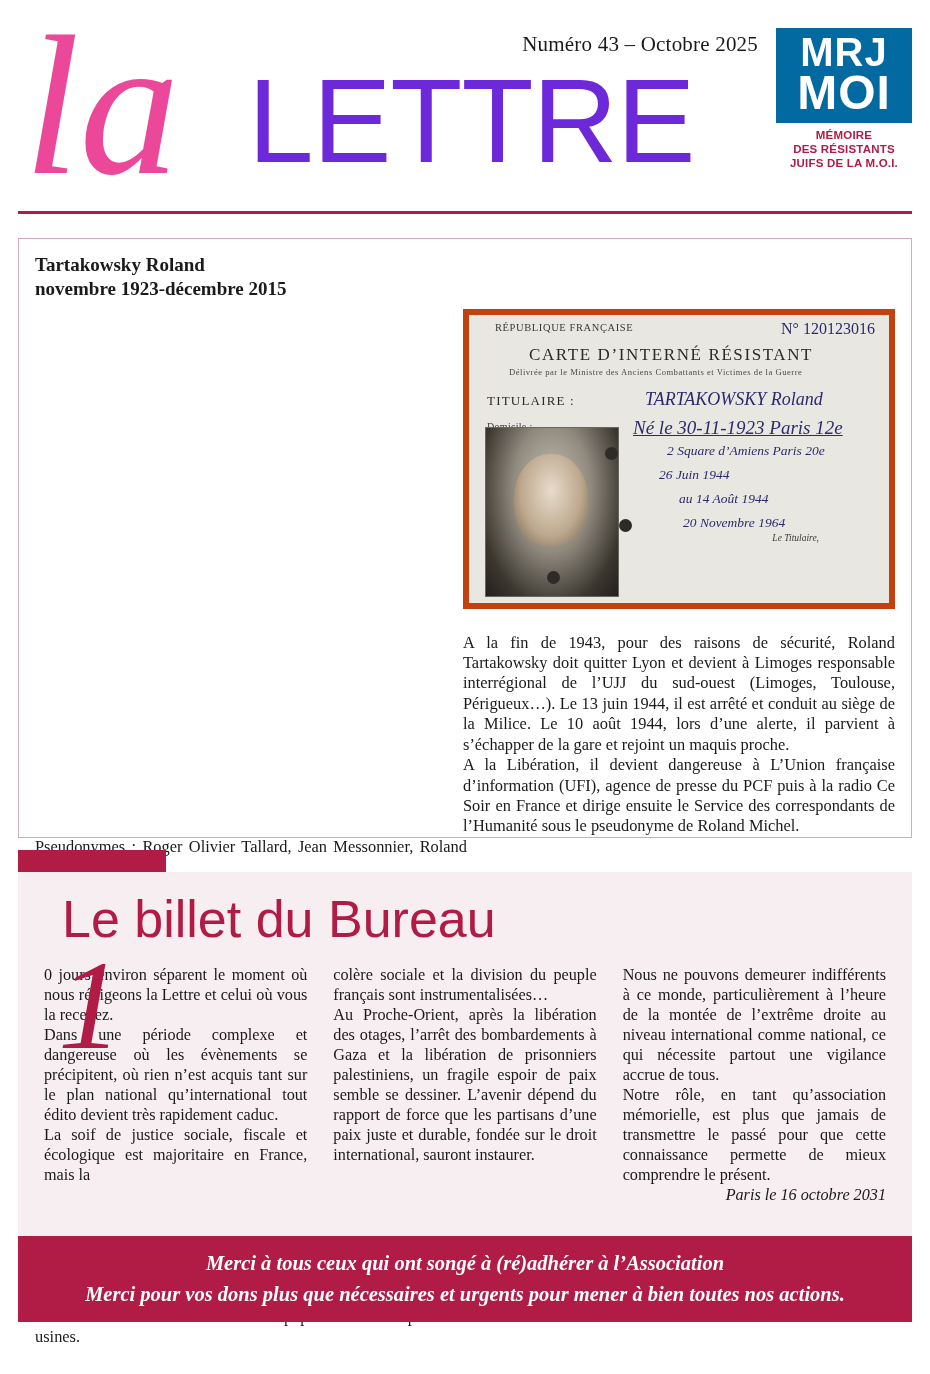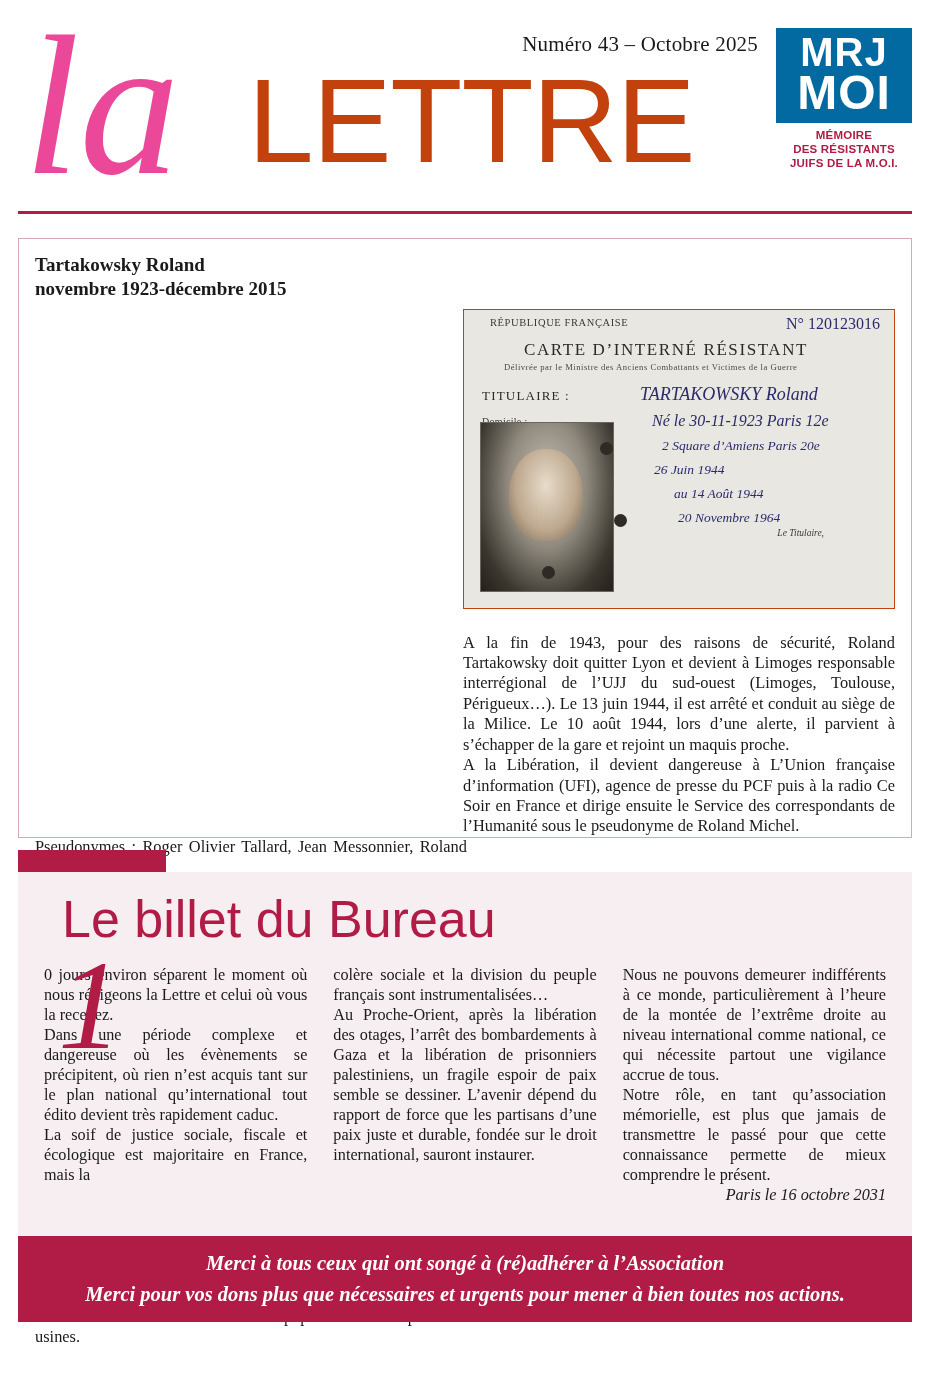"LETTRE" .title-lettre { color: #c2410c -> #6d28d9 }
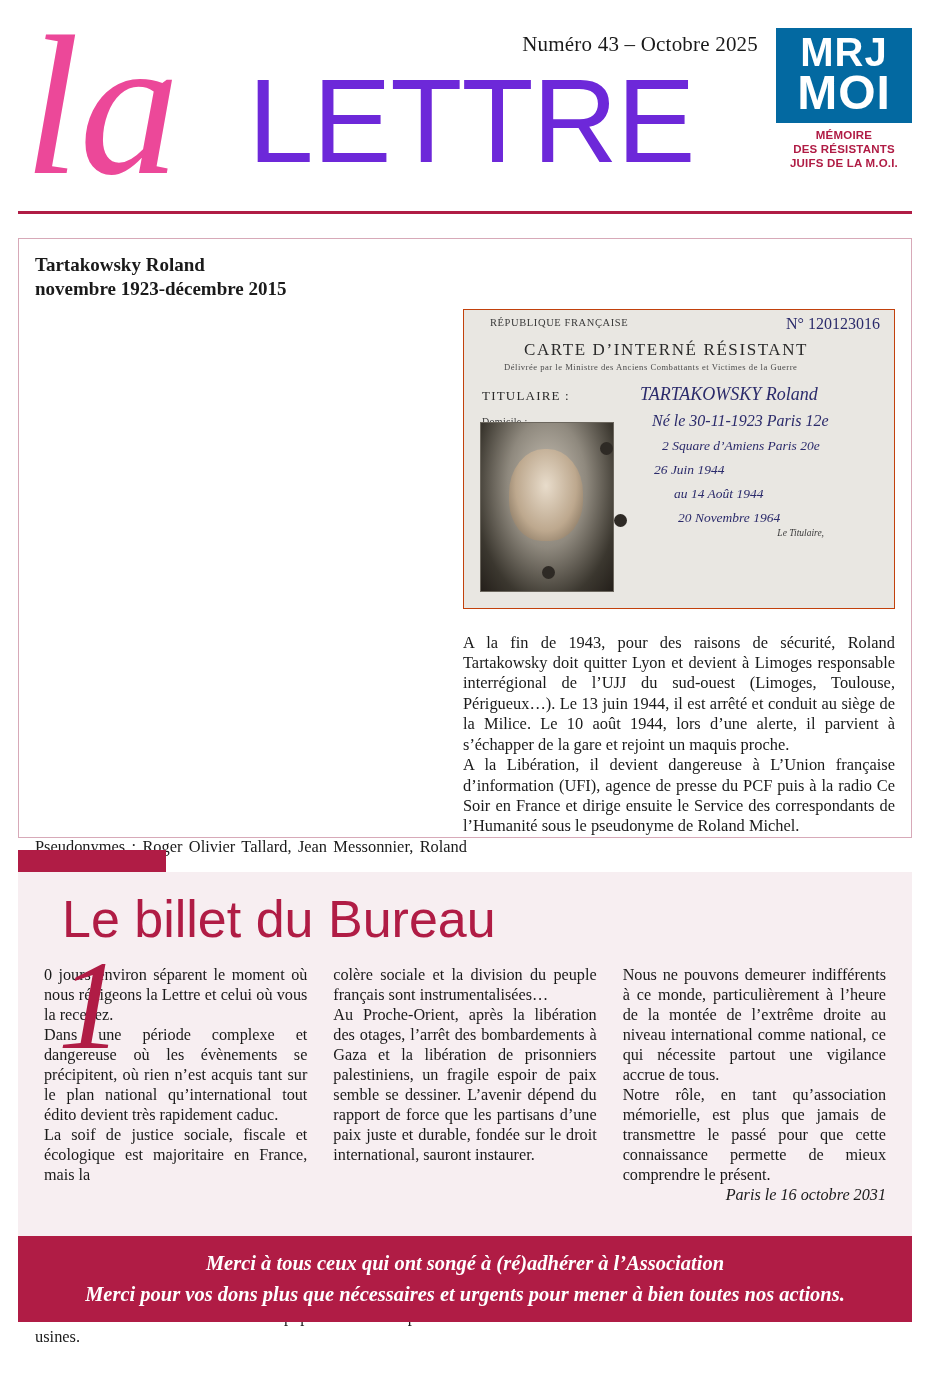"RÉPUBLIQUE FRANÇAISE" .card-img { border: 1px solid #c2410c -> 6px solid #c2410c }
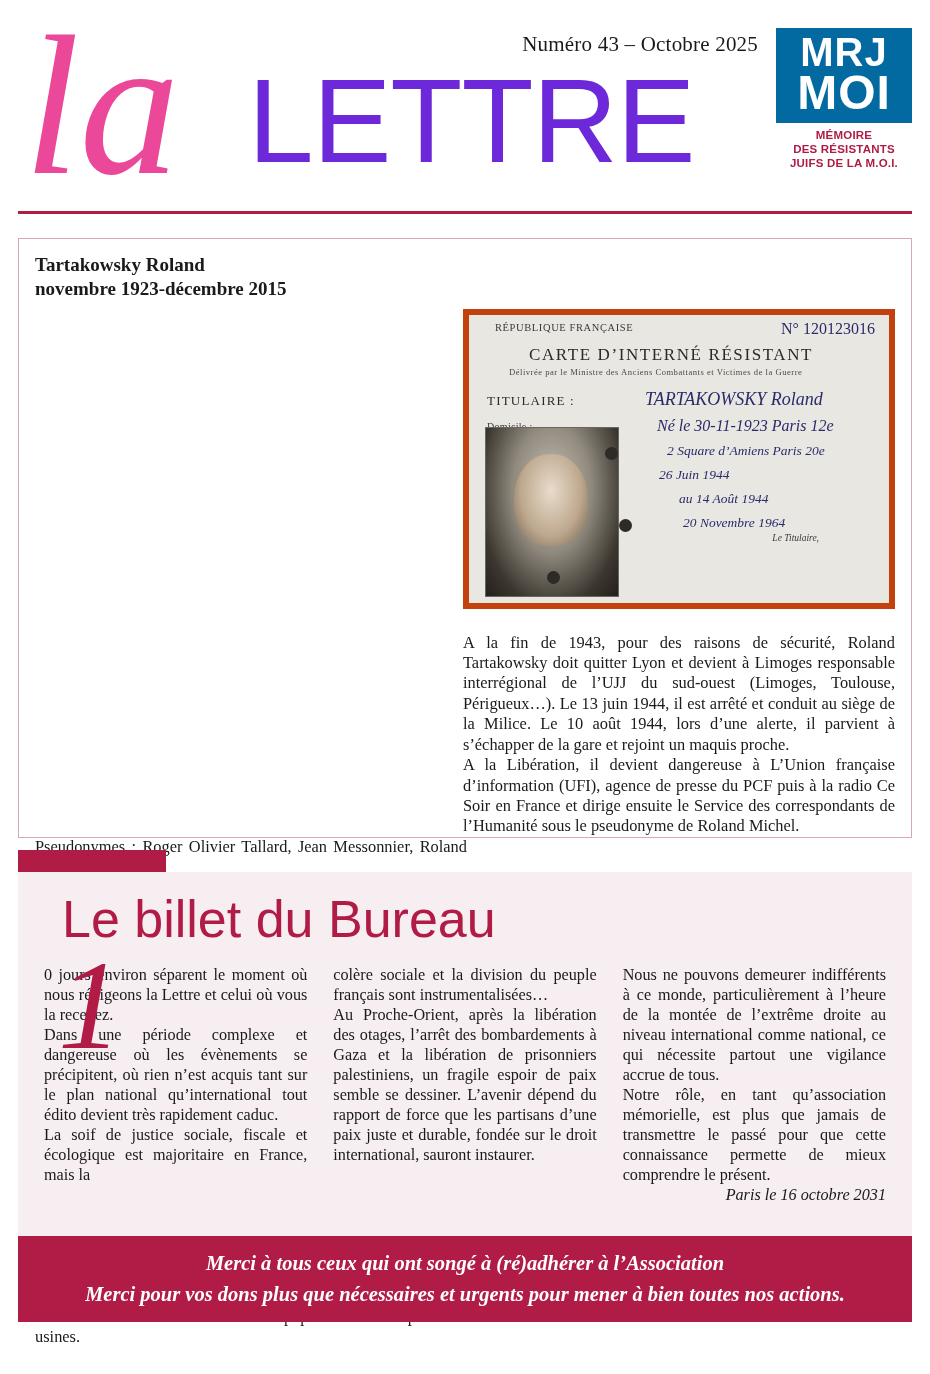"Né le 30-11-1923 Paris 12e" .card-img .hand.n2 { font-size: 16px -> 19px; left: 188px -> 164px; text-decoration: none -> underline }
